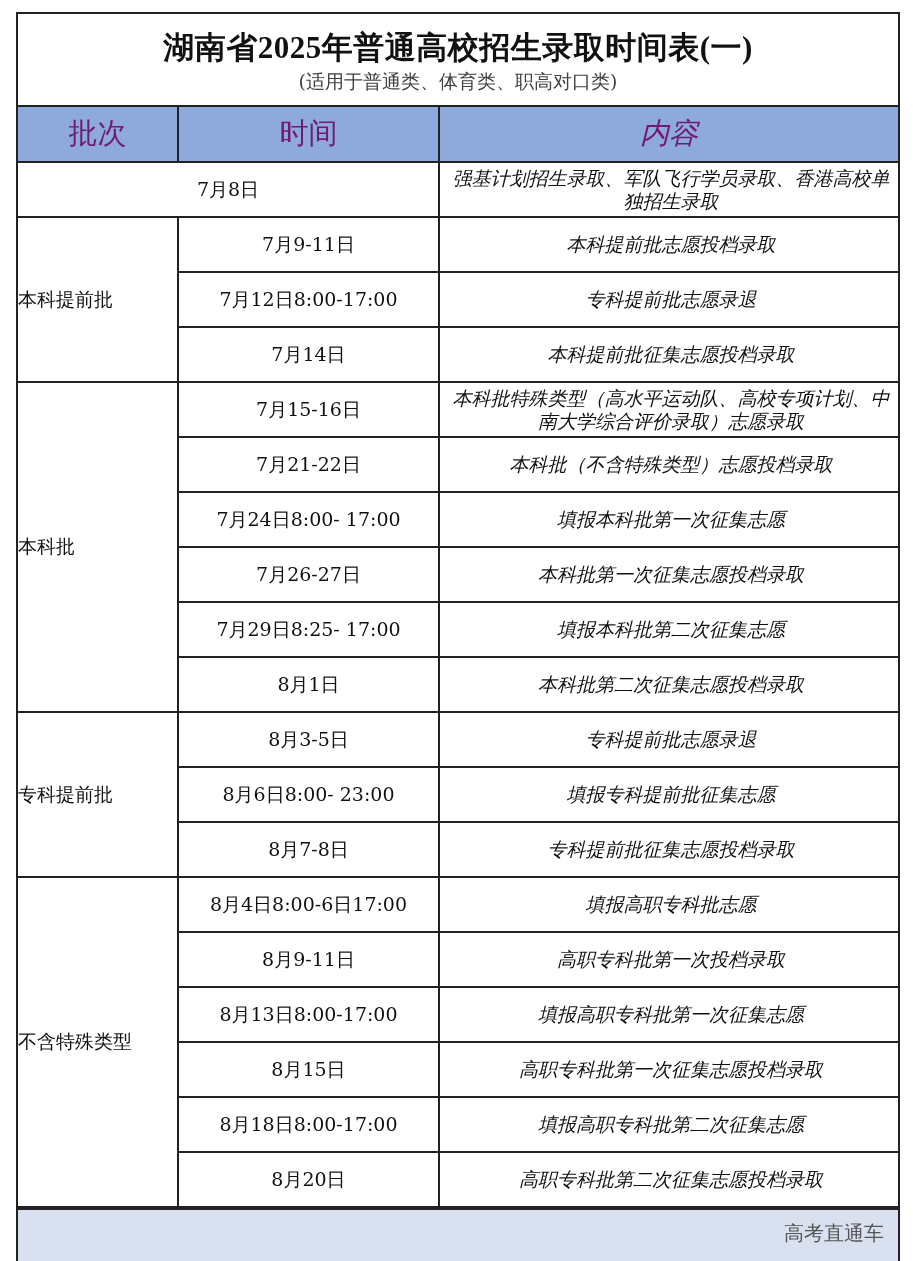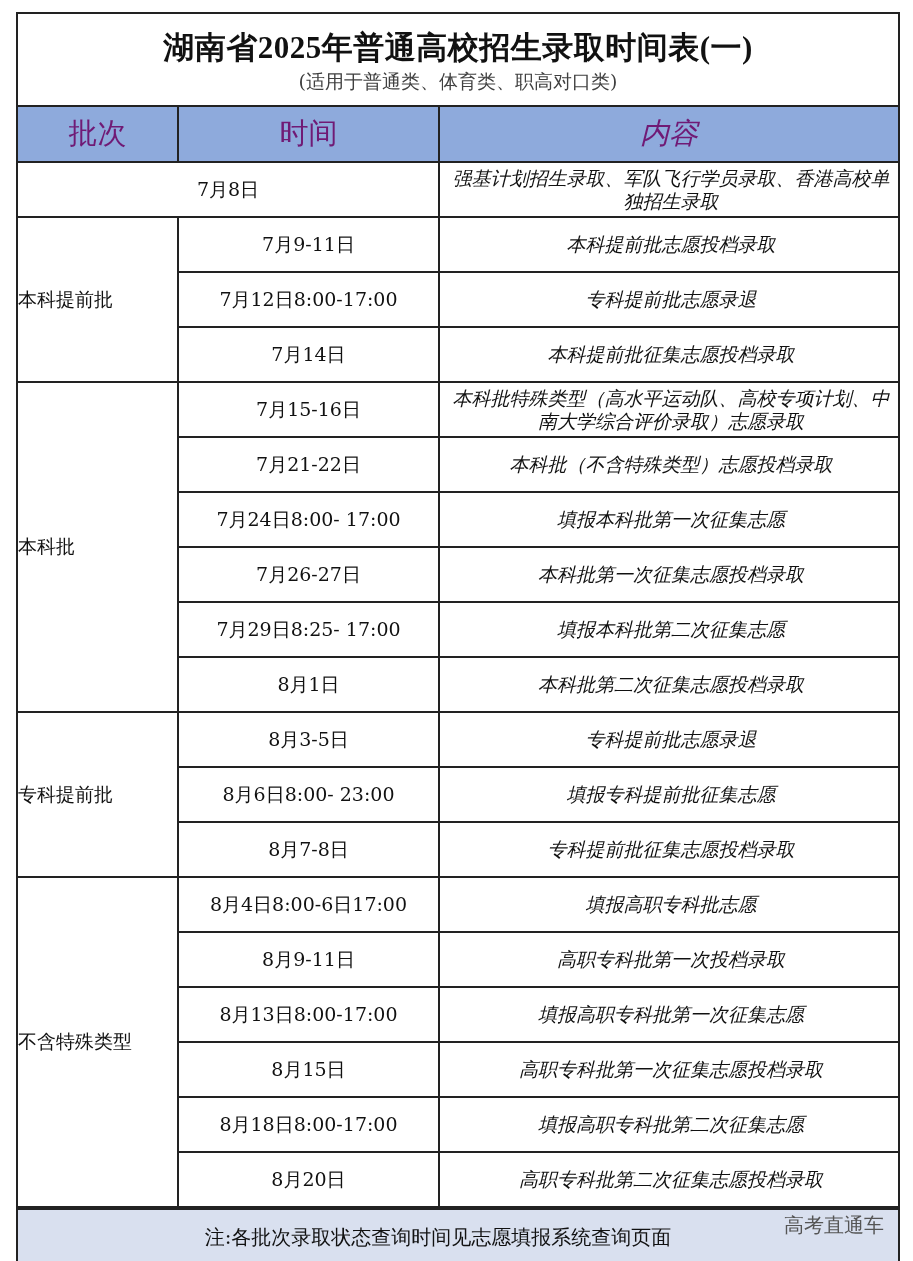"注:各批次录取状态查询时间见志愿填报系统查询页面" span.note { html: <span>注:各批次录取状态查询时间见志愿填报系统查询页面</span> -> none }
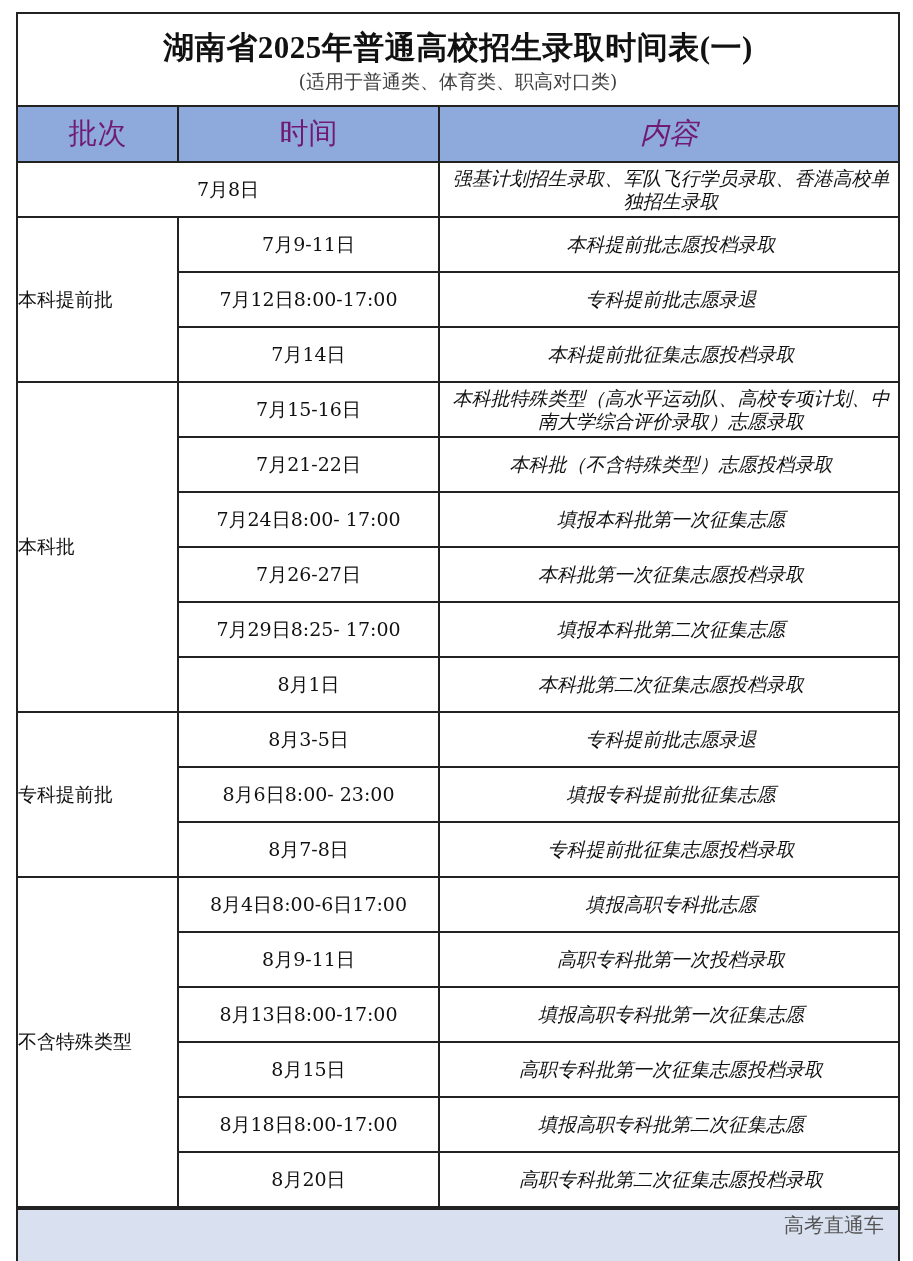"高考直通车" .watermark { top: 0 -> 8px }
